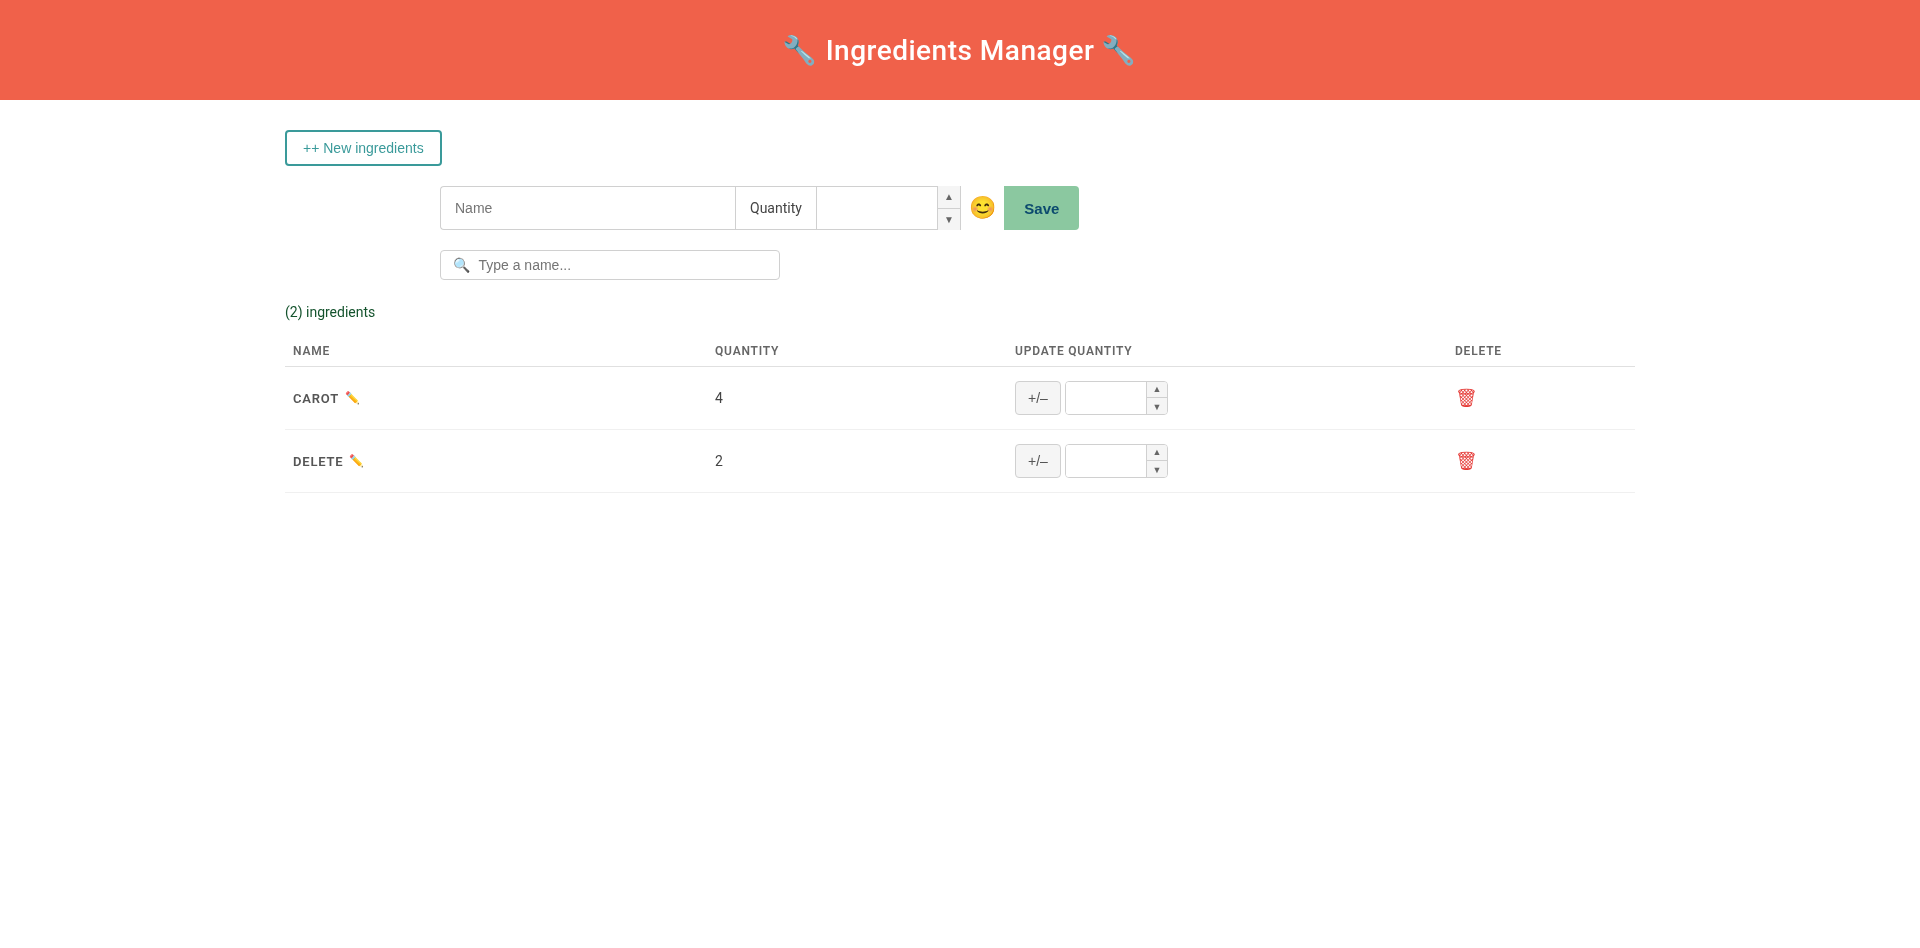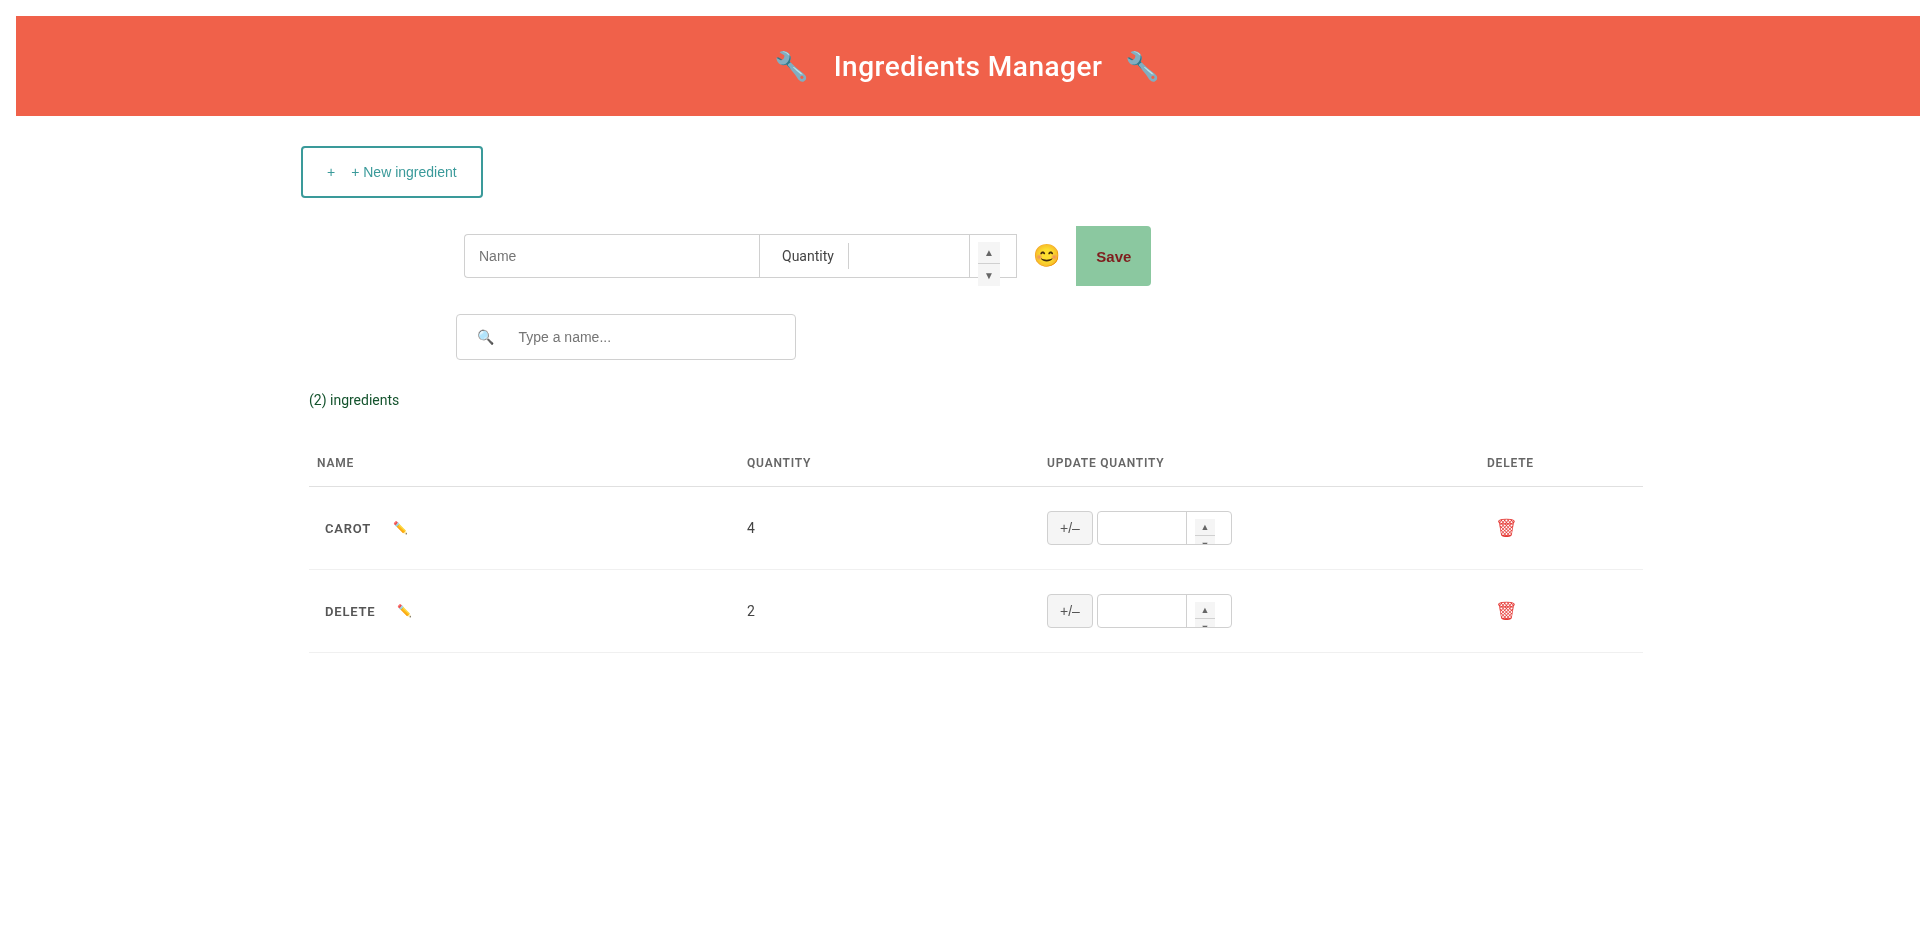"🔧 Ingredients Manager 🔧" * { padding: 8px -> 0 }
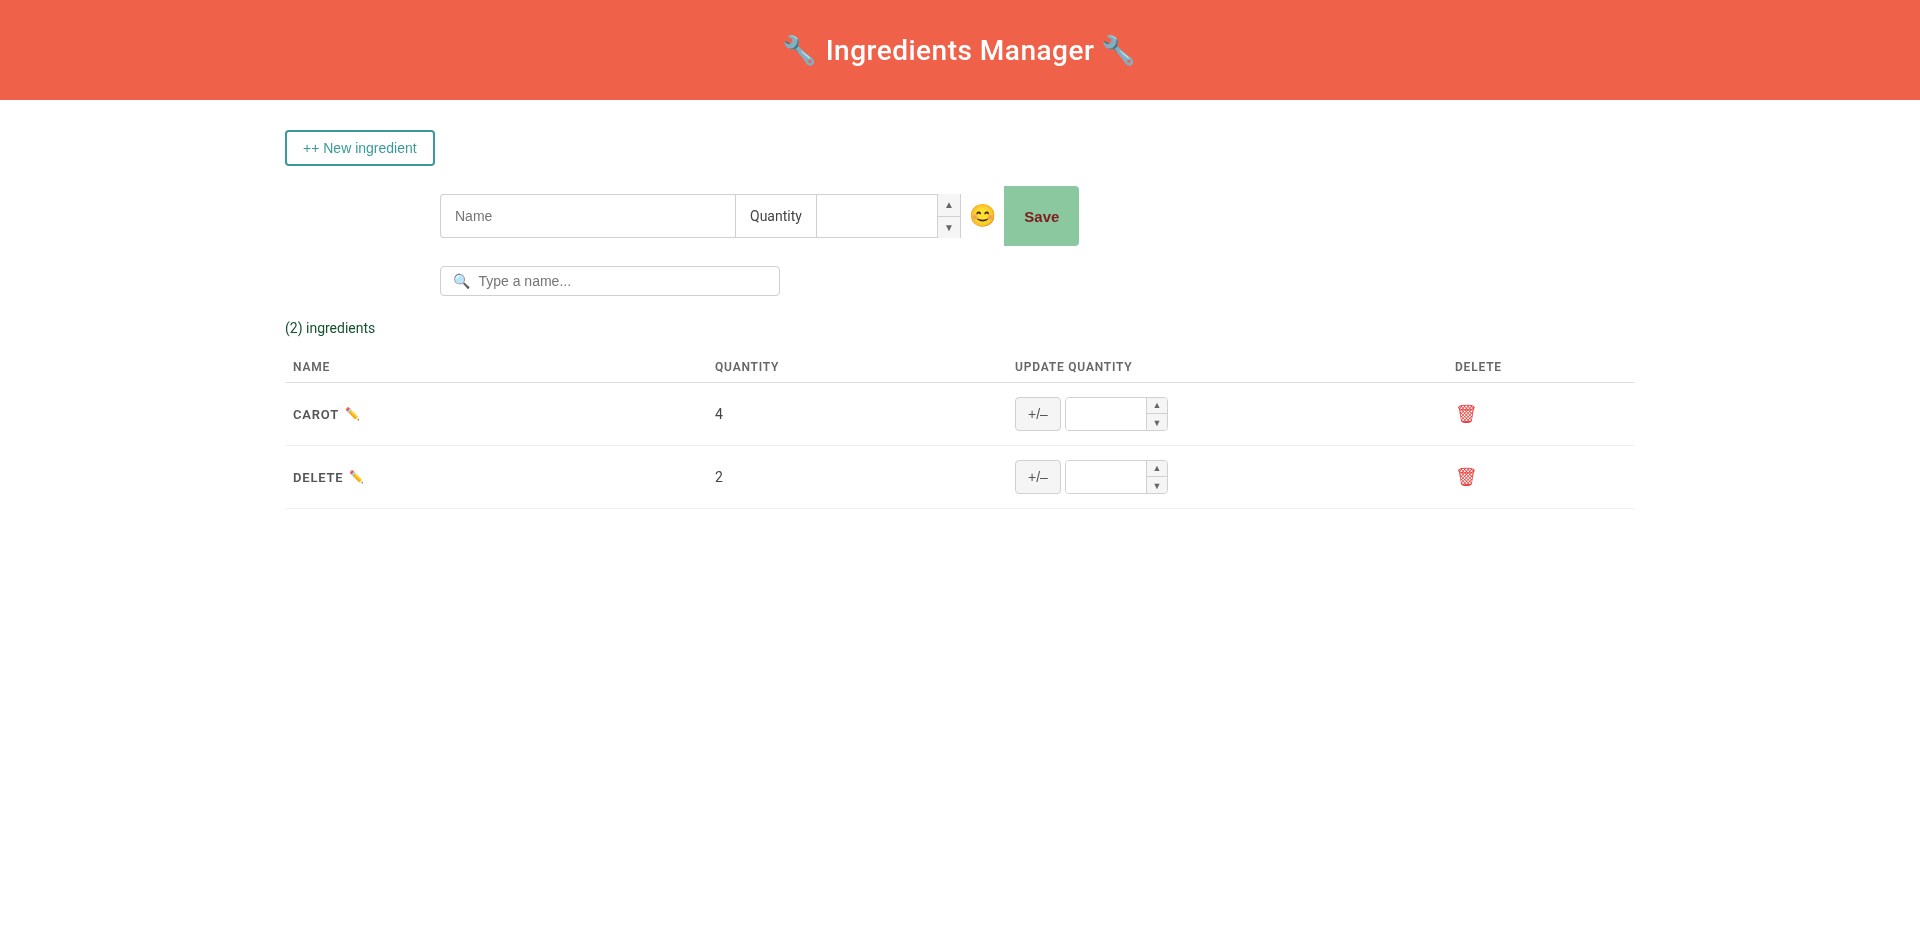"+ New ingredient" span { text: ingredient -> ingredients }
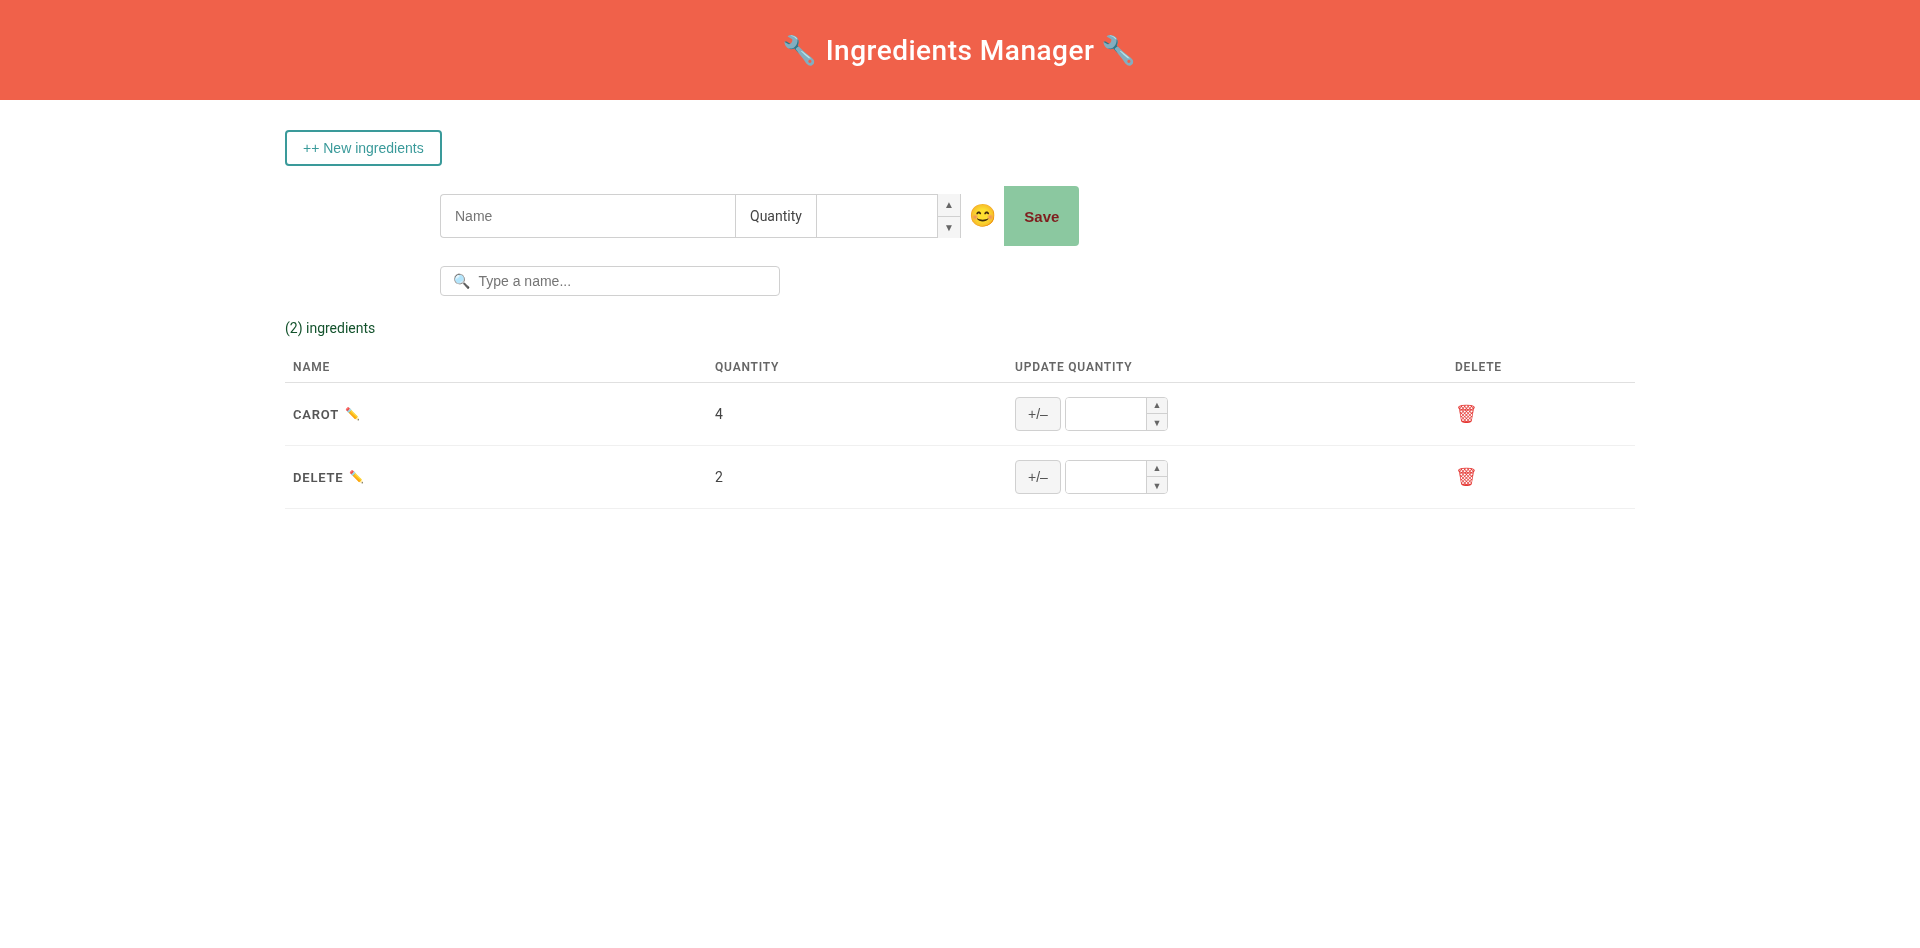"Save" .save-btn { color: #7f1d1d -> #0c4a6e; height: 60px -> 44px }
